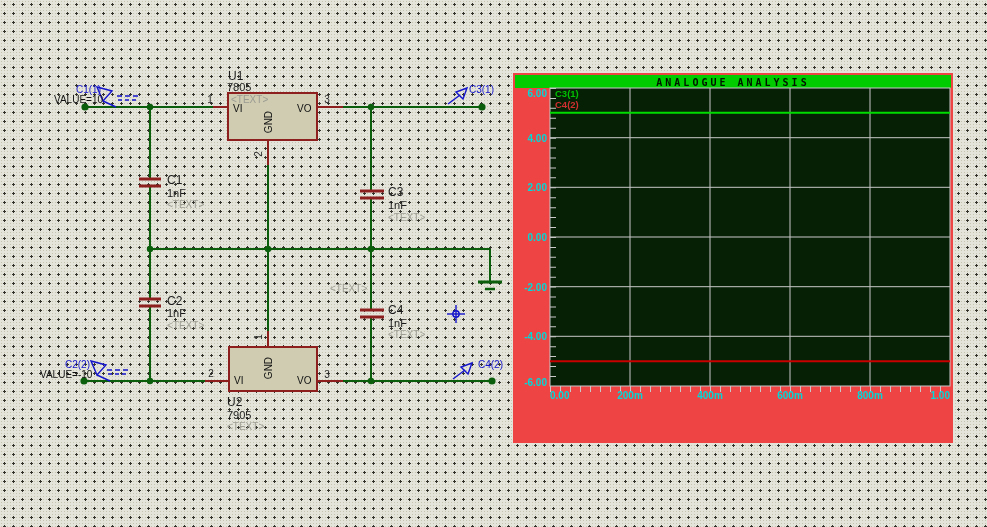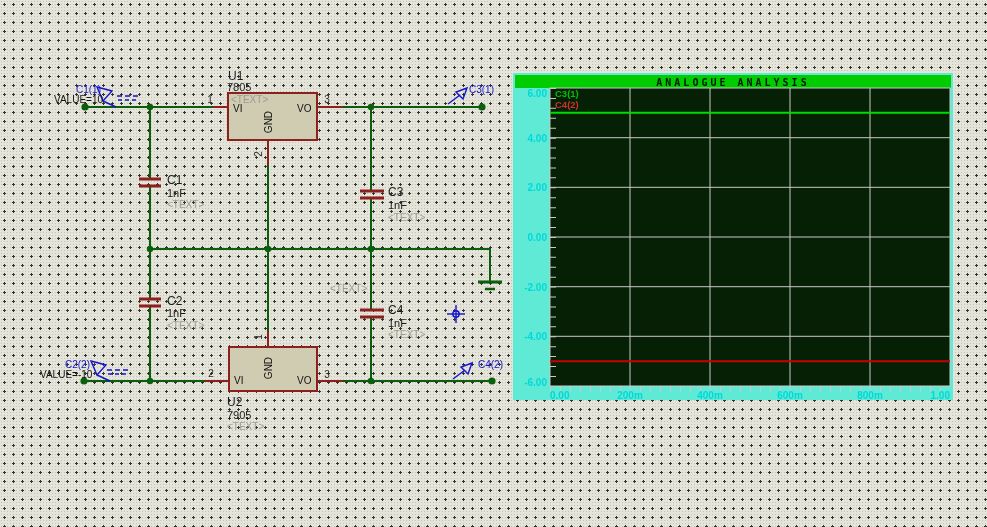"ANALOGUE ANALYSIS" #graph-window { background: #5eead4 -> #ef4444; height: 327px -> 370px }
